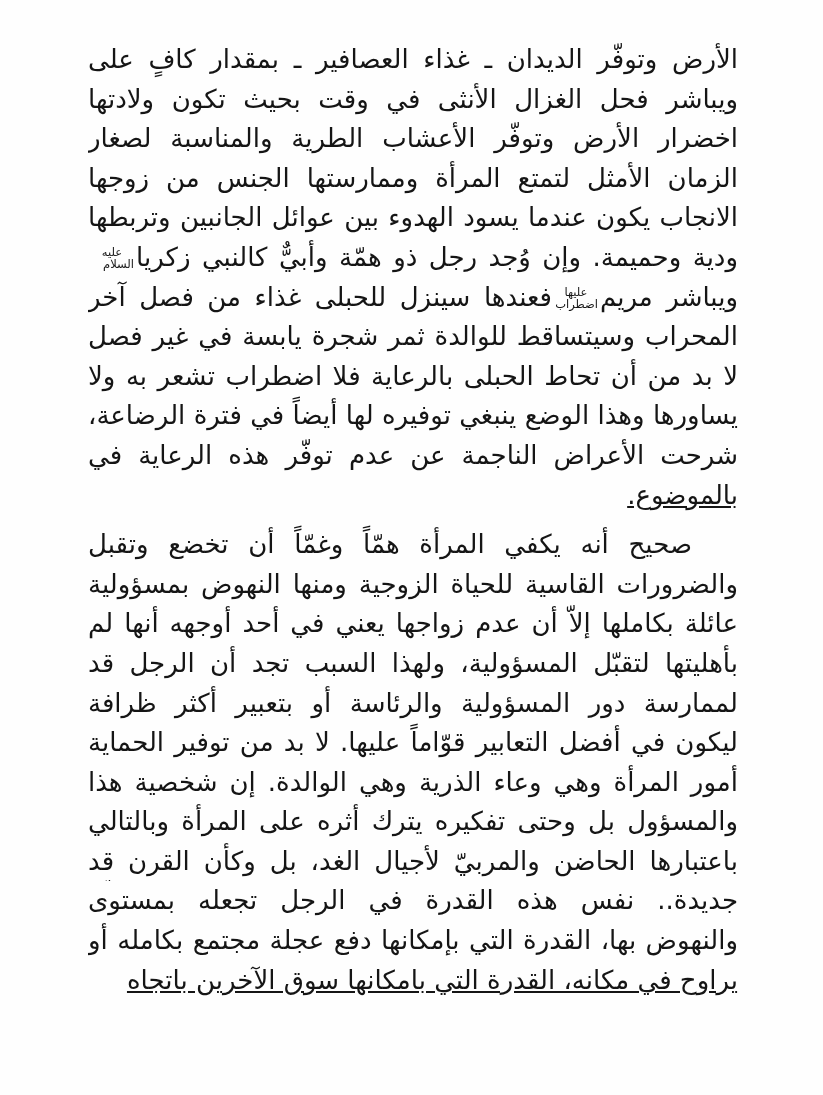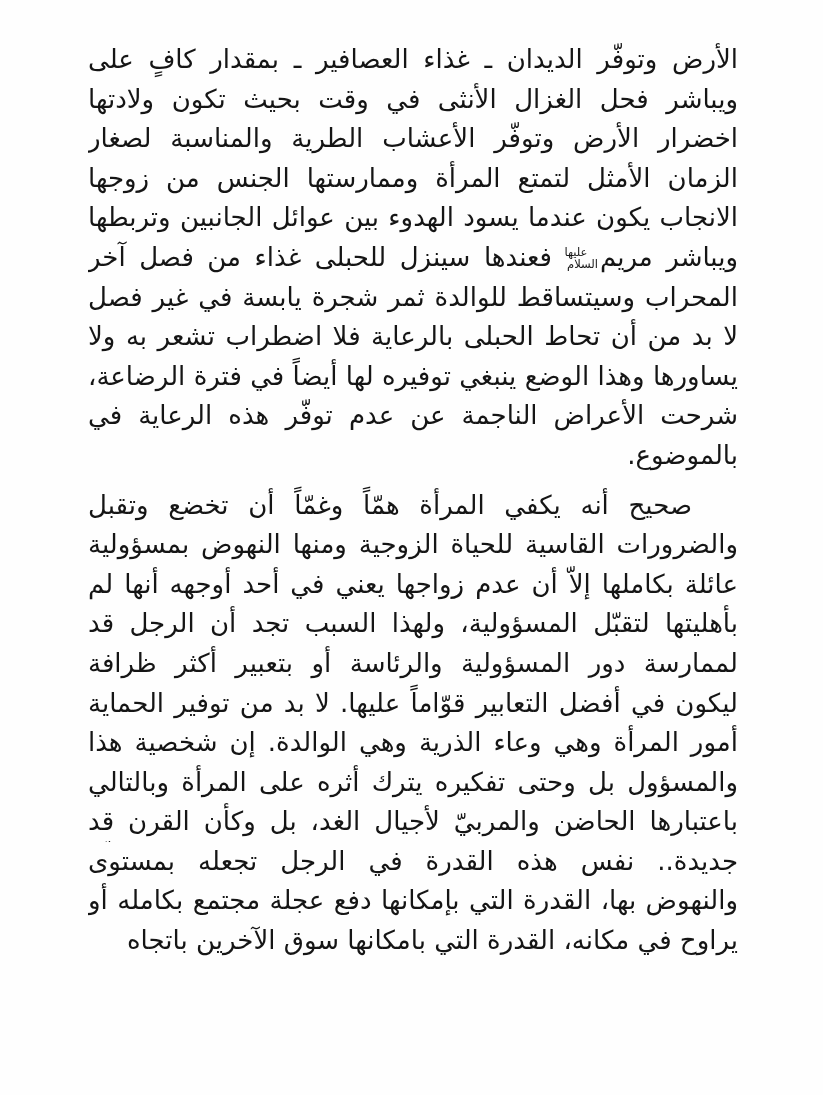"ودية وحميمة. وإن وُجد رجل" div.line { html: none -> <div><span>ودية وحميمة. وإن وُجد رجل ذو همّة وأبيٌّ كالنبي زكريا</span><span>عليه السلام</span></div> }
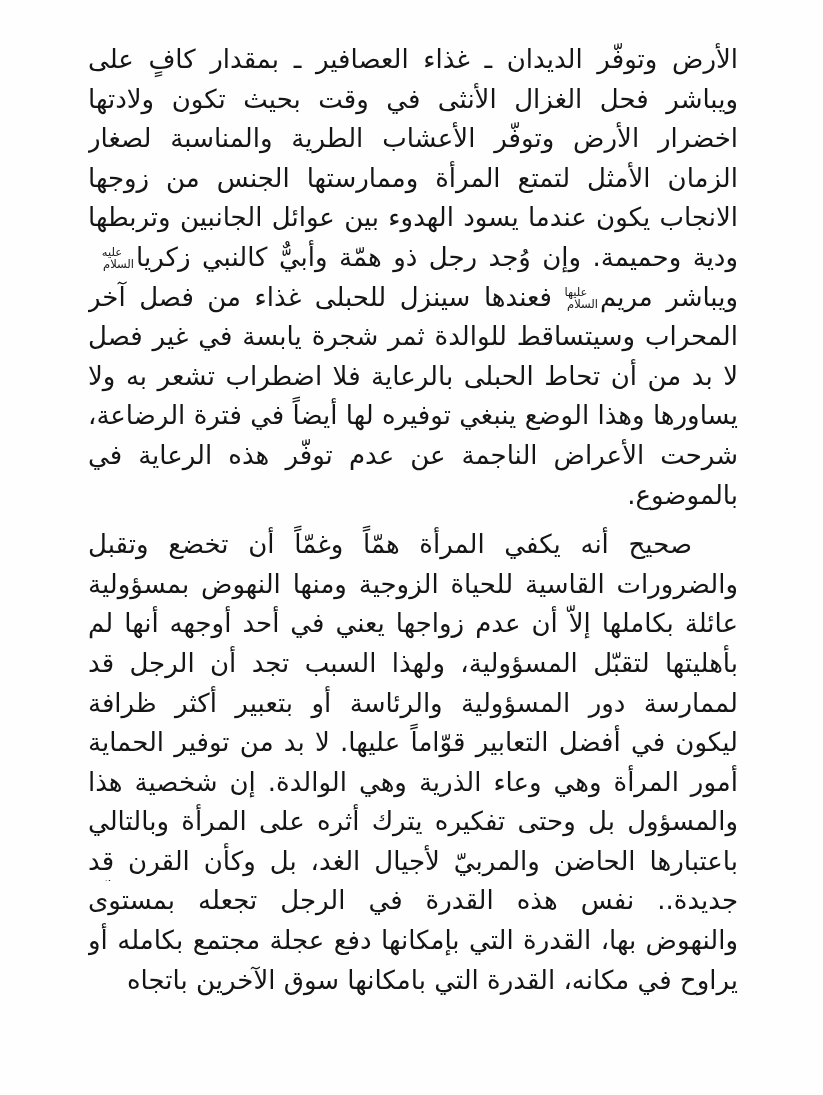"عليها السلام" span.honorific { text: السلام -> اضطراب }
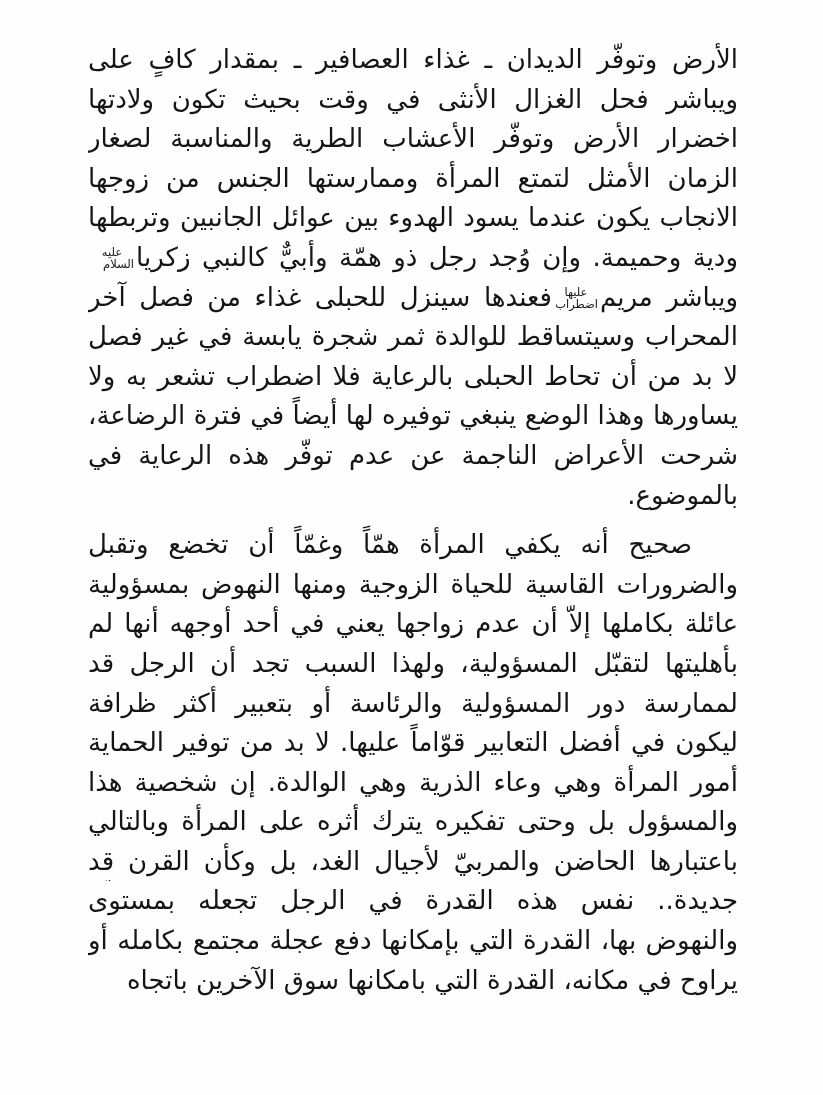"بالموضوع." .line.last { text-decoration: none -> underline }
